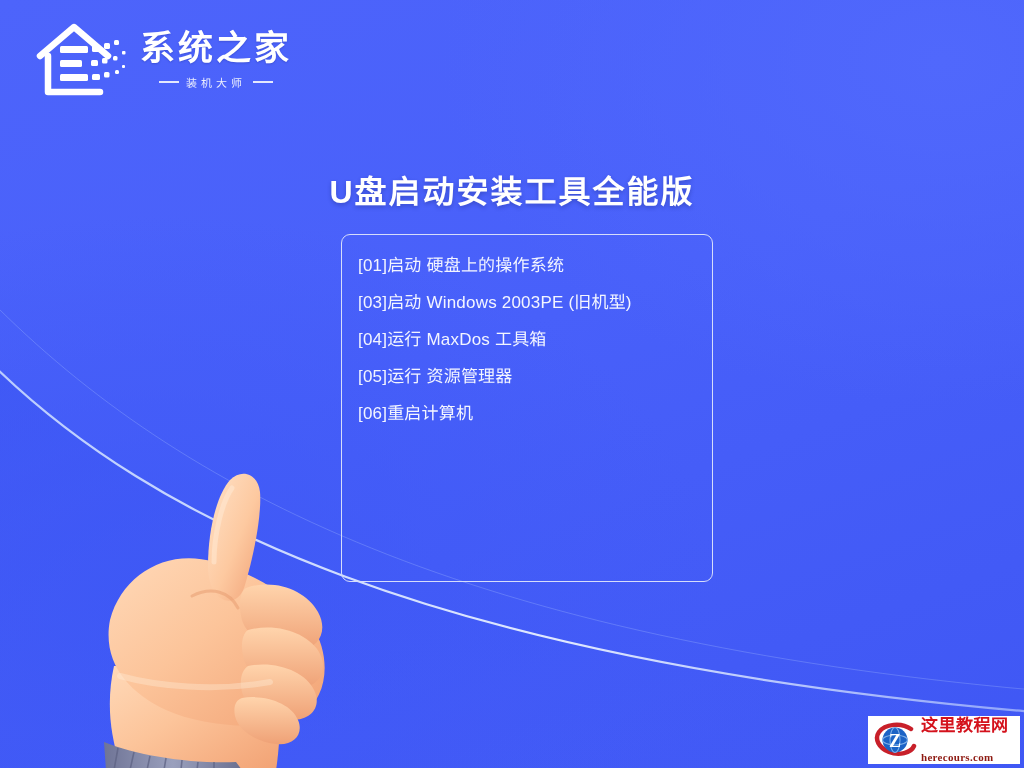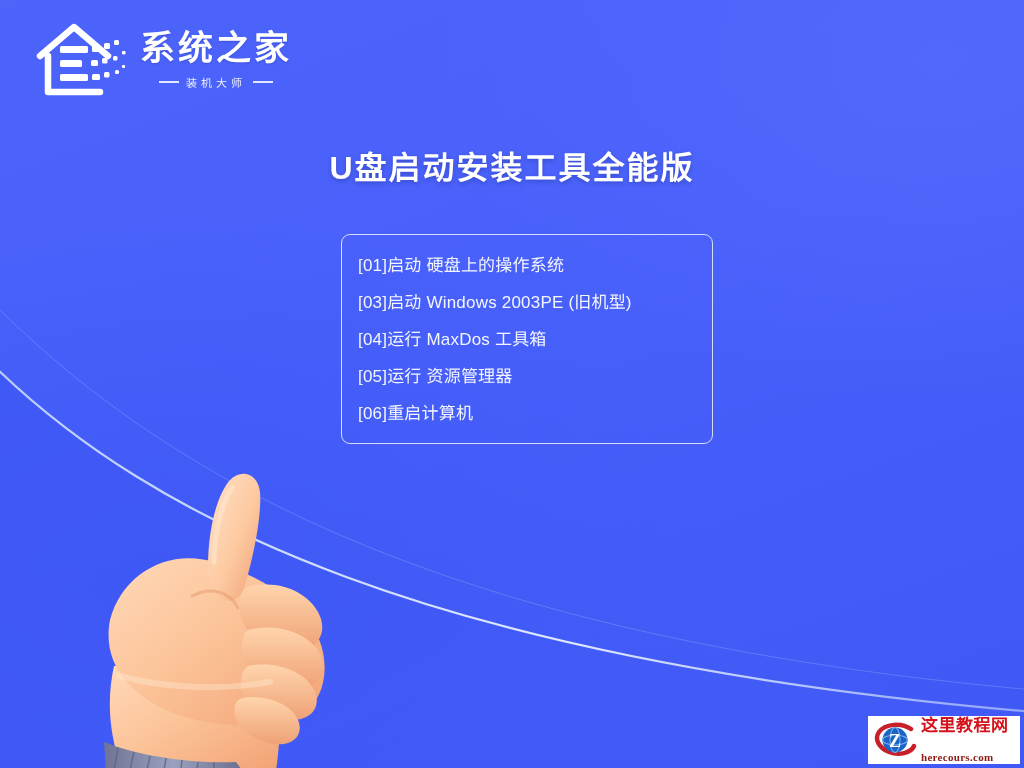"U盘启动安装工具全能版" .title { top: 142px -> 166px }
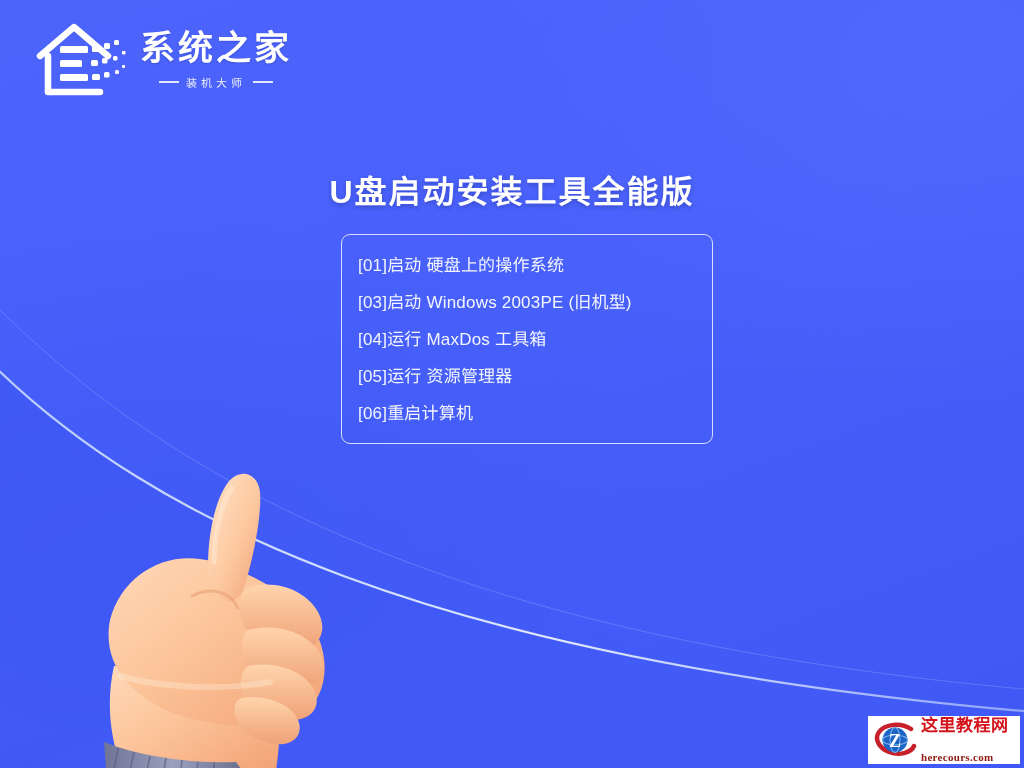"[01]启动 硬盘上的操作系统" .menu-box { height: 210px -> 348px }
